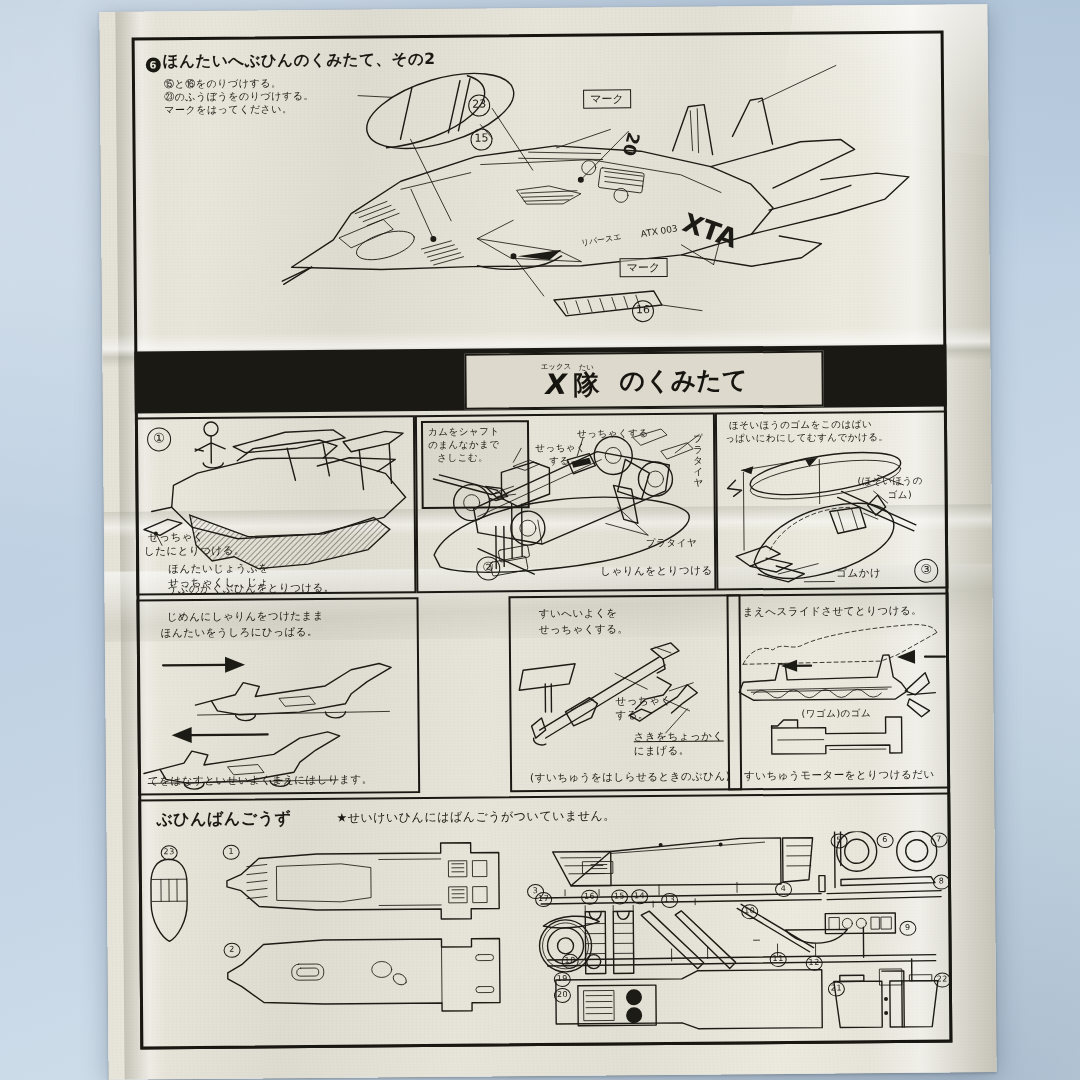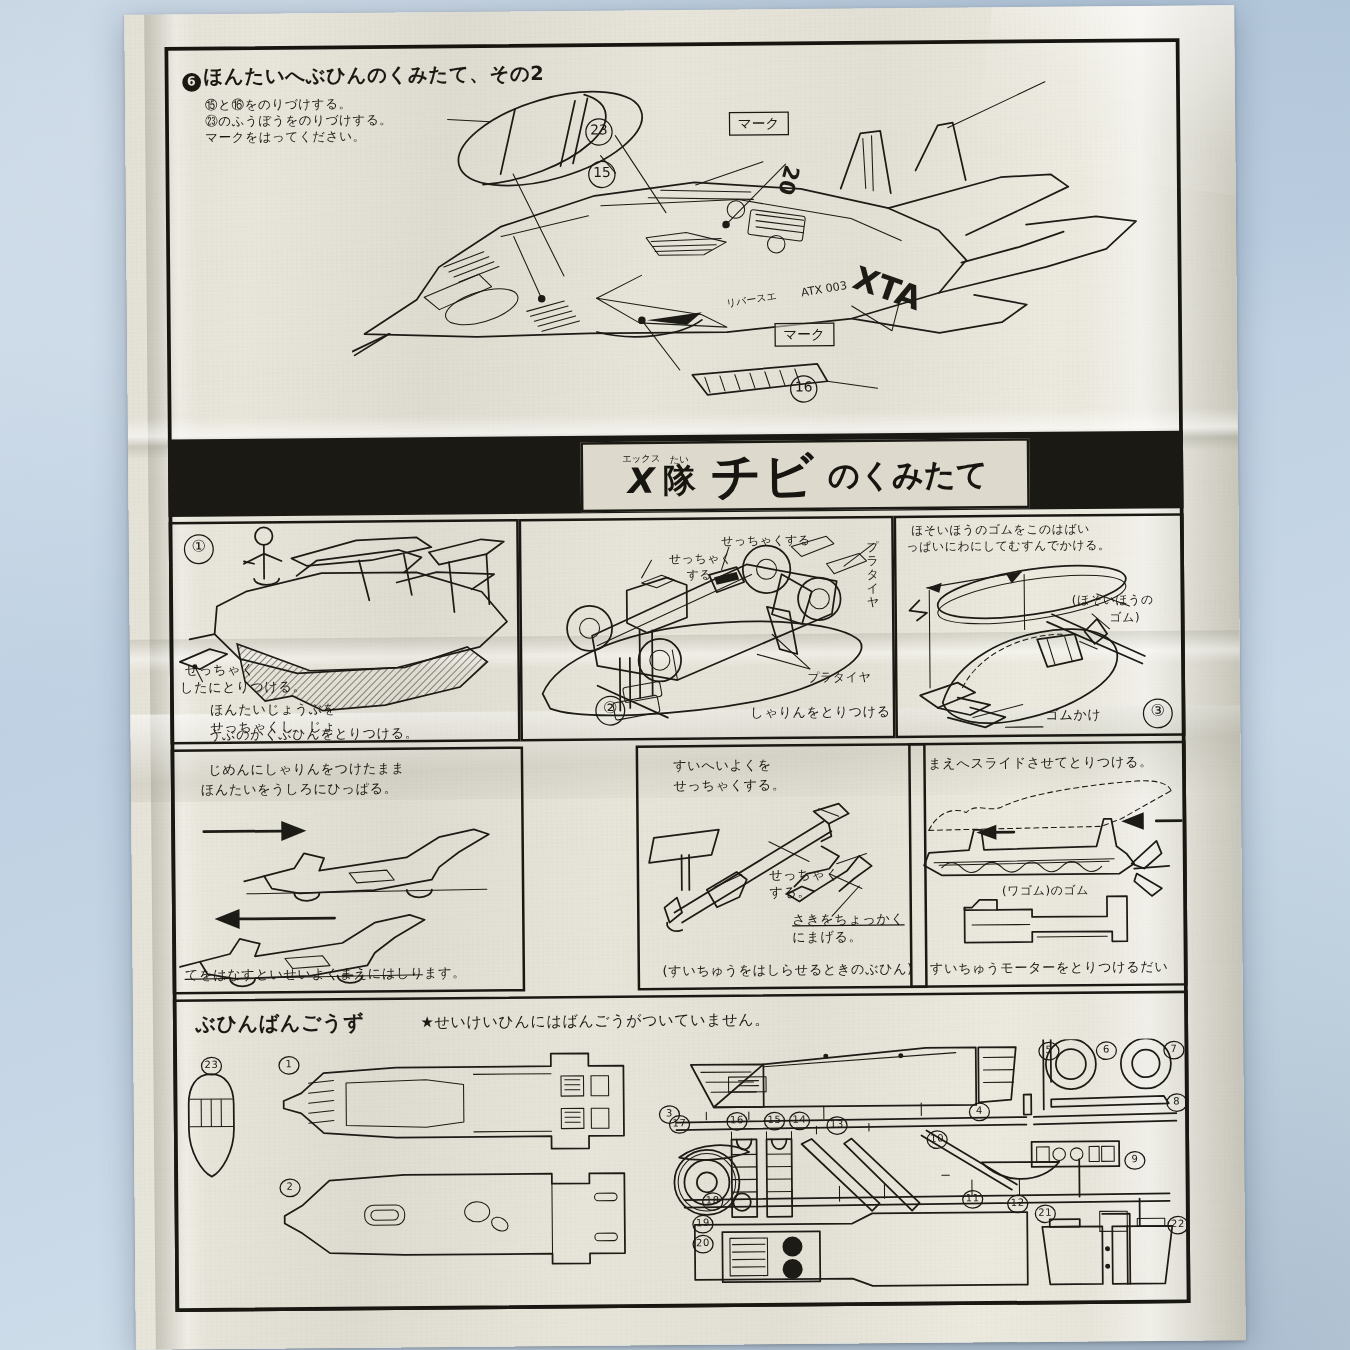"チビ" span.big-title { html: <span>チビ</span> -> none }
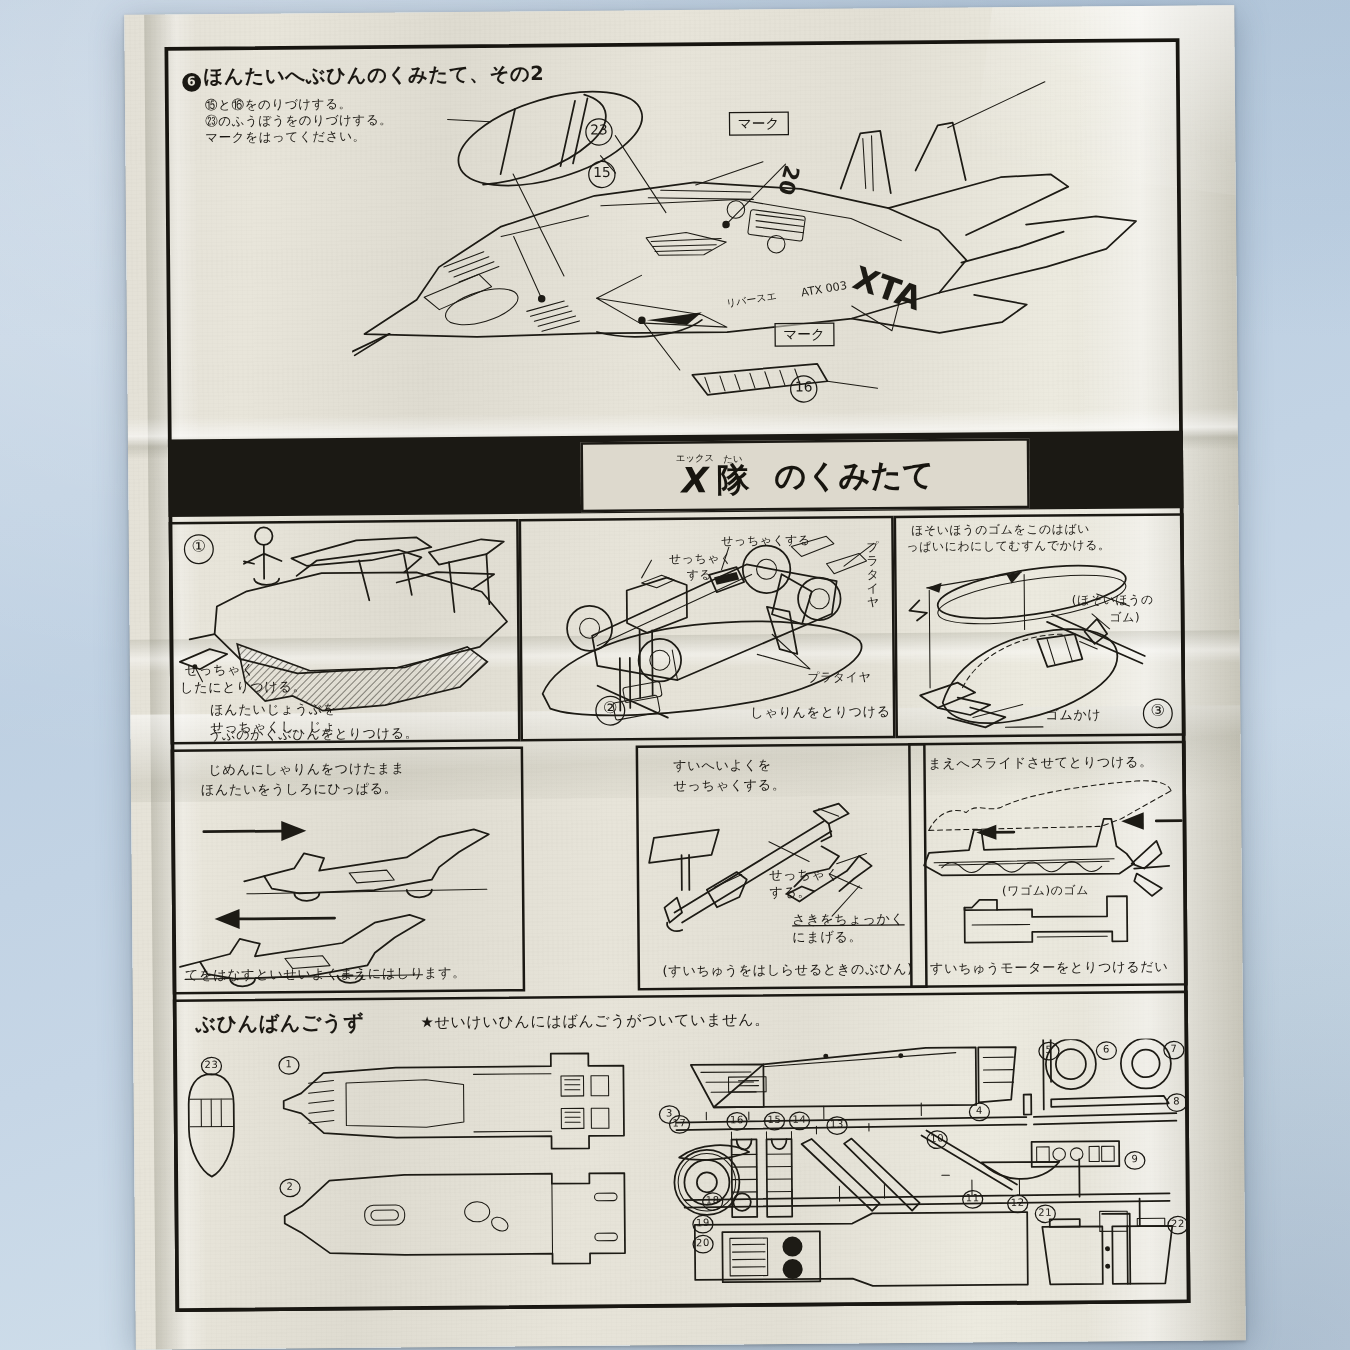"カムをシャフト" div.box { html: none -> <div> <div>カムをシャフト</div> <div>のまんなかまで</div> <div>さしこむ。</div> <svg> <path></path> <path></path> <path></path> <path></path> </svg> </div> }
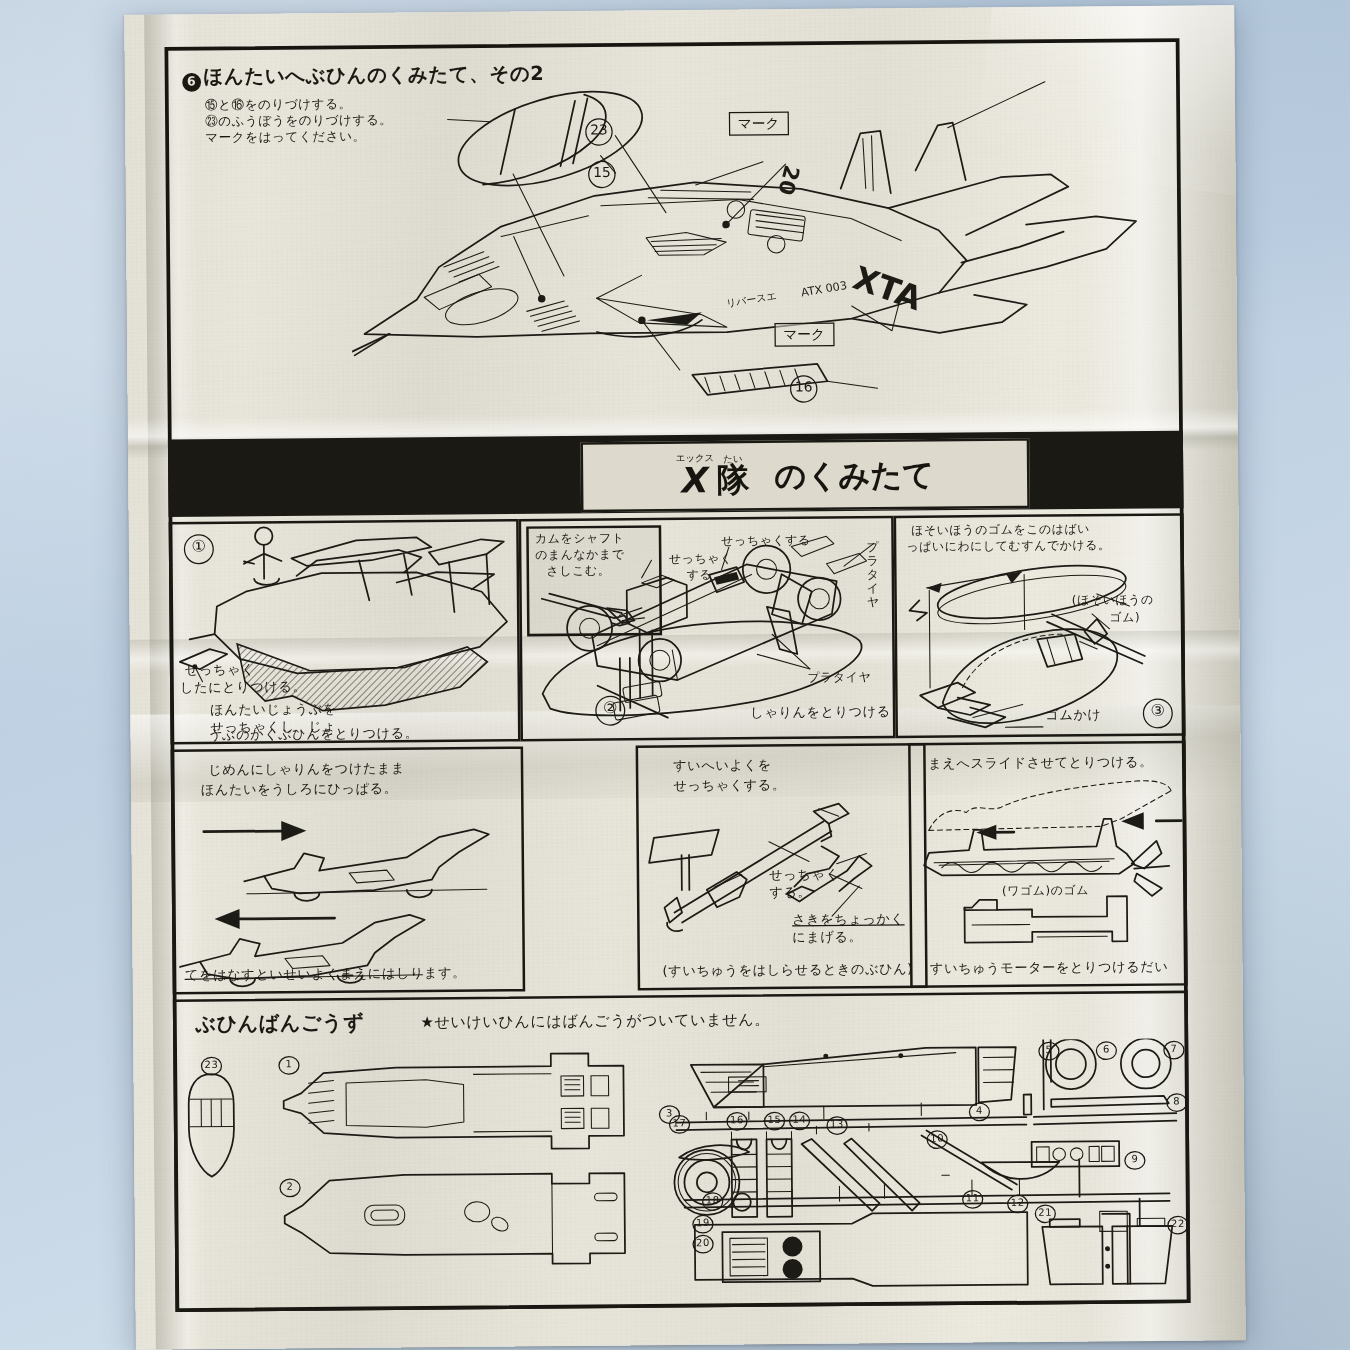"21" div.circnum { top: 168px -> 186px }
